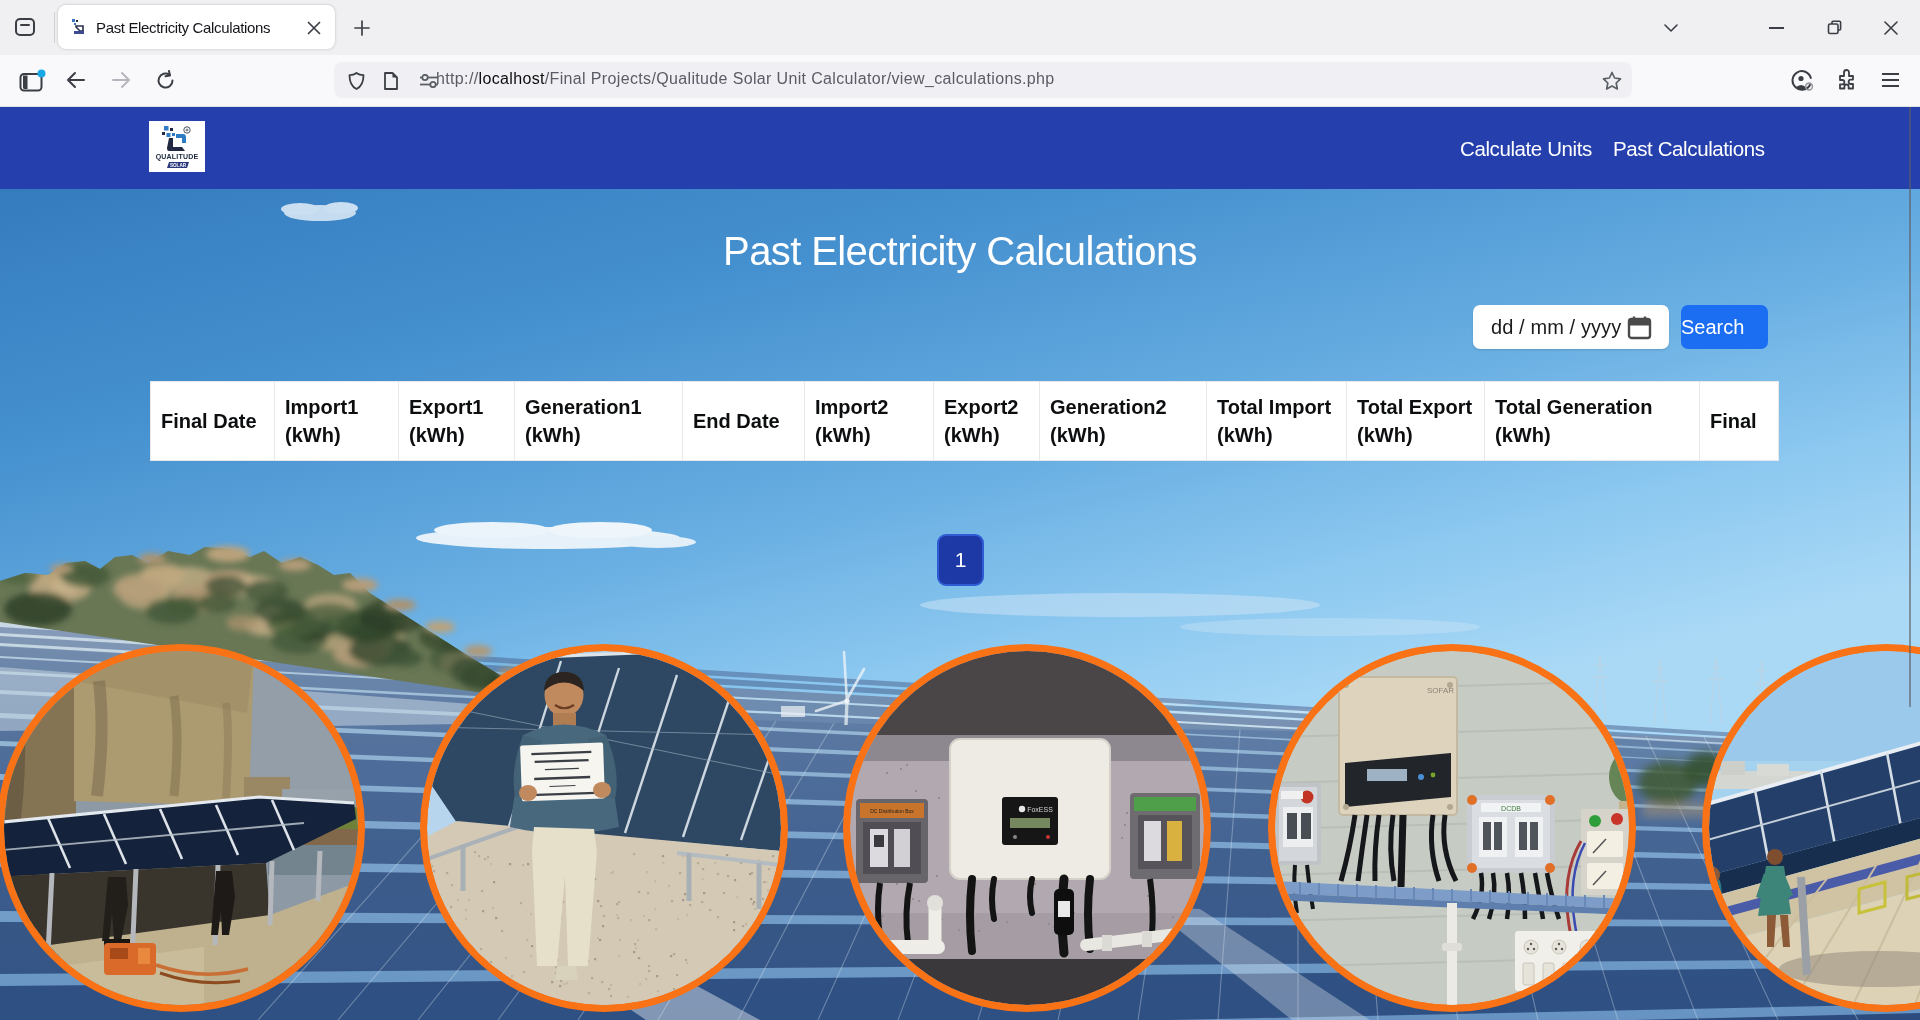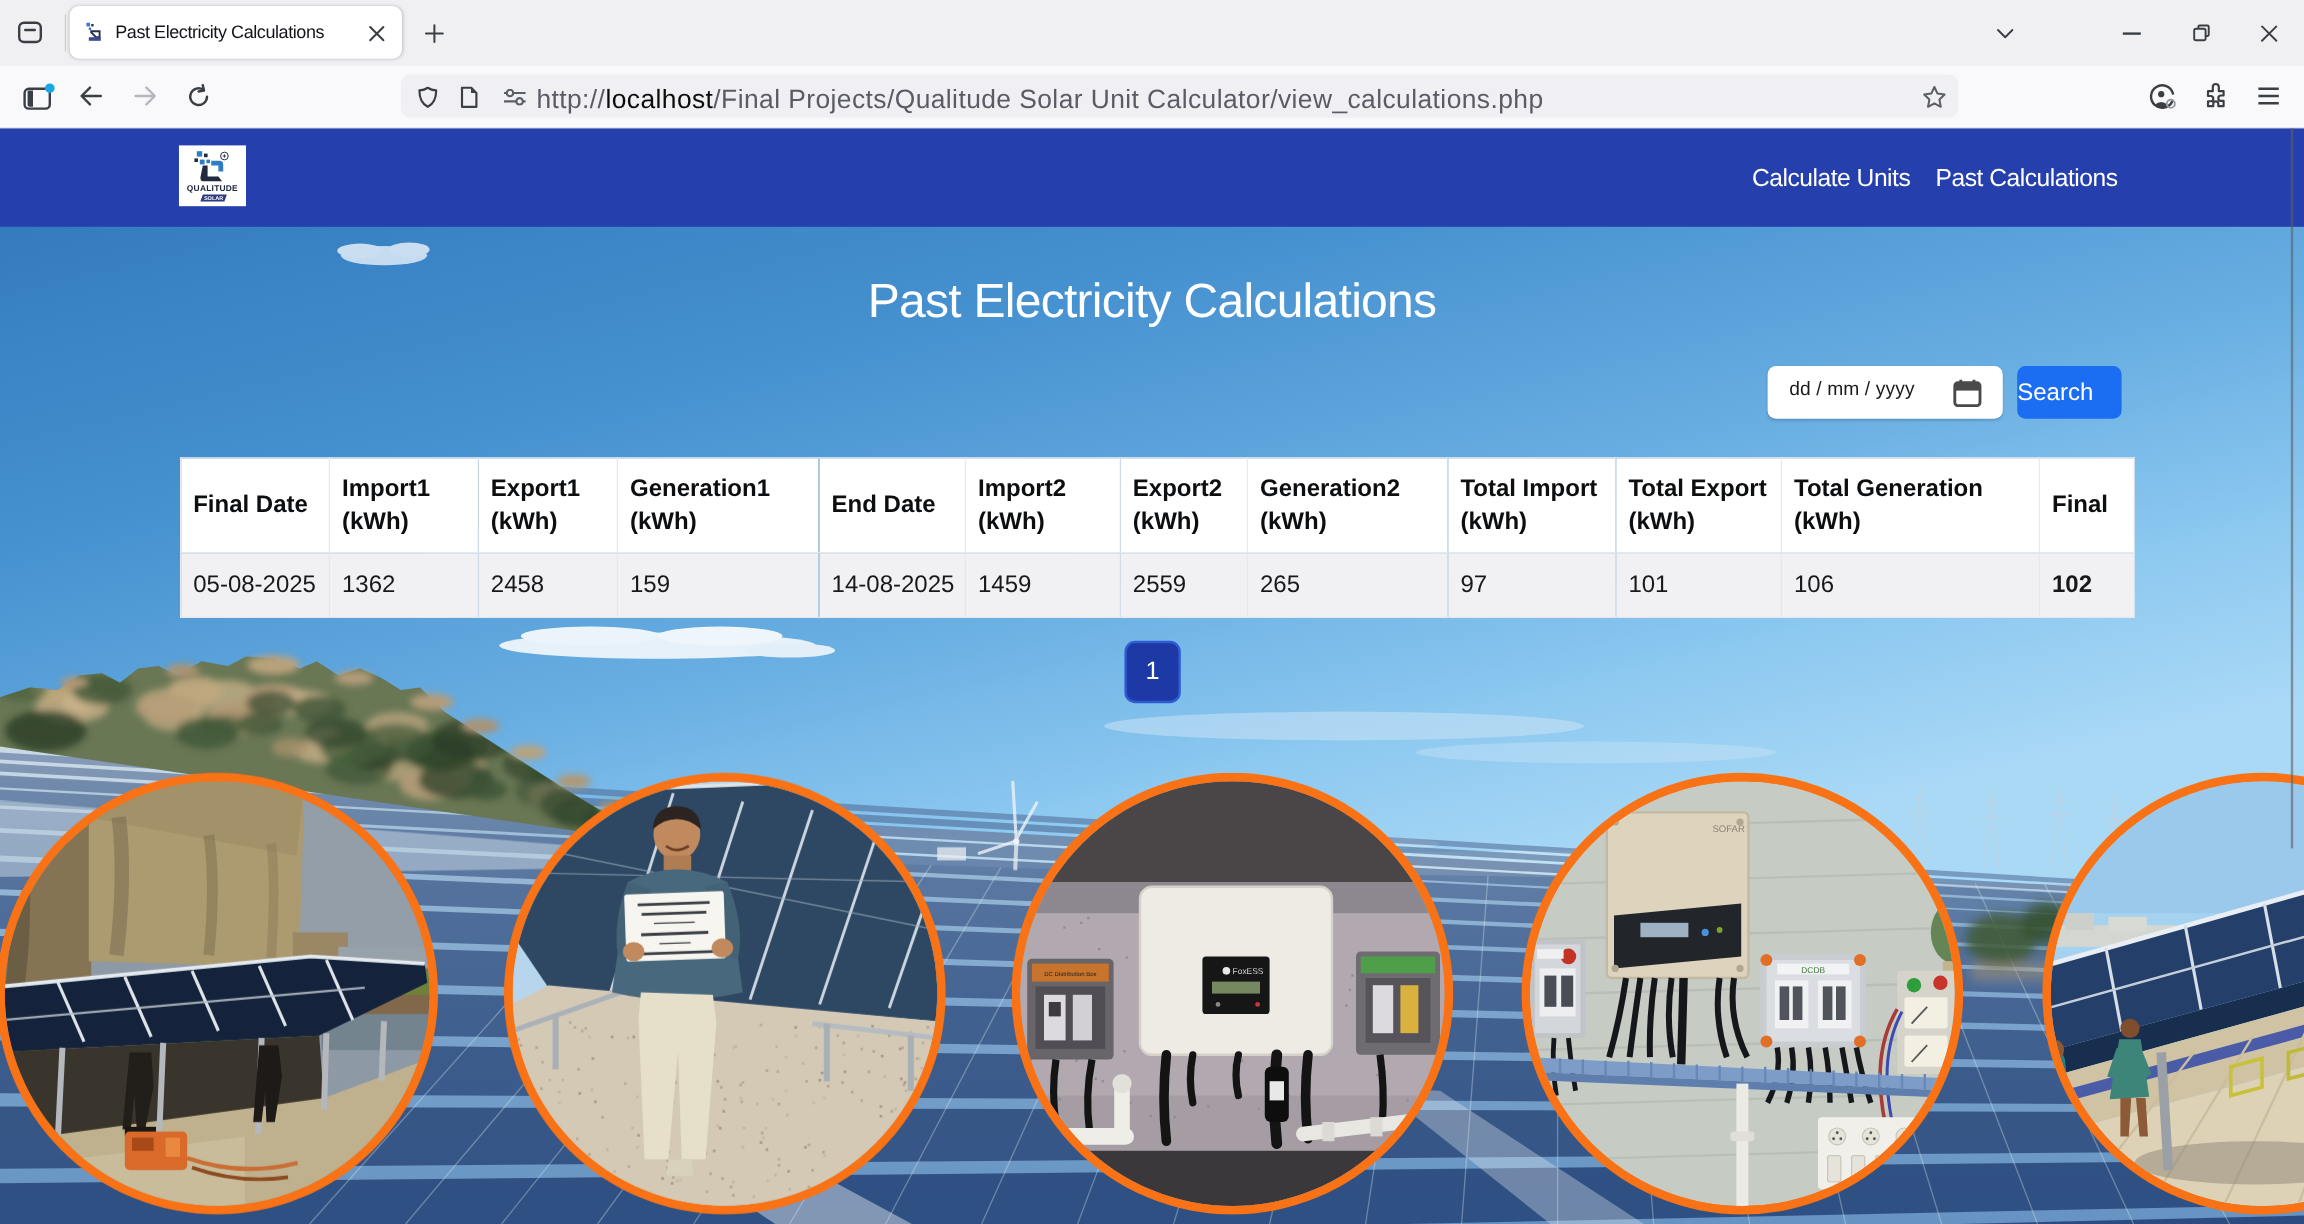"http://localhost/Final" #urltext { font-size: 22px -> 16px; left: 447px -> 436px }
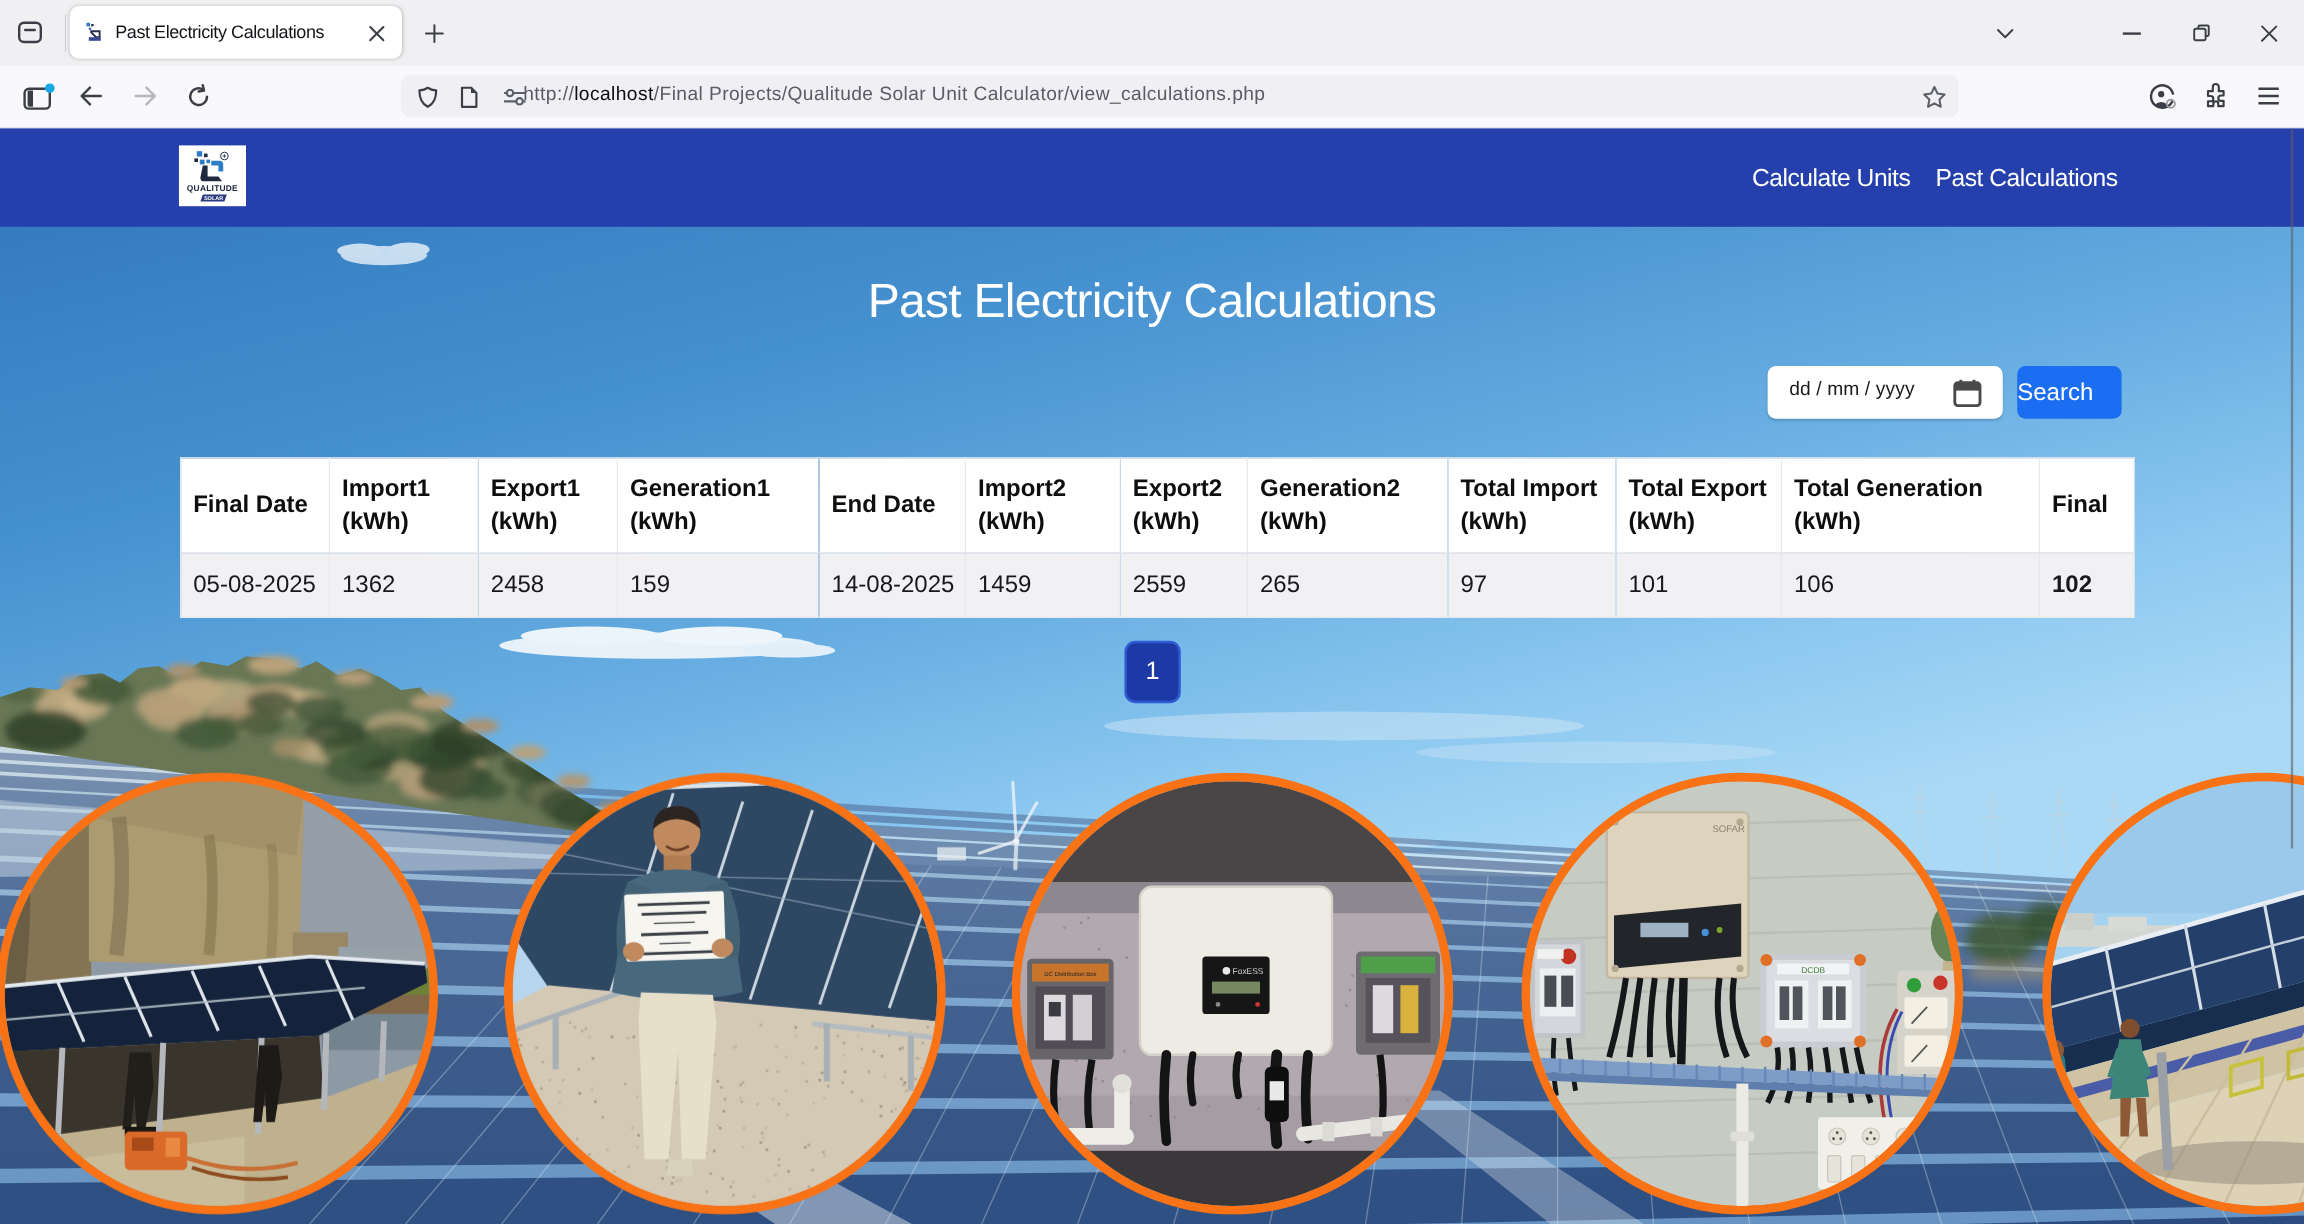"dd / mm / yyyy" #datetext { font-size: 16px -> 20px }
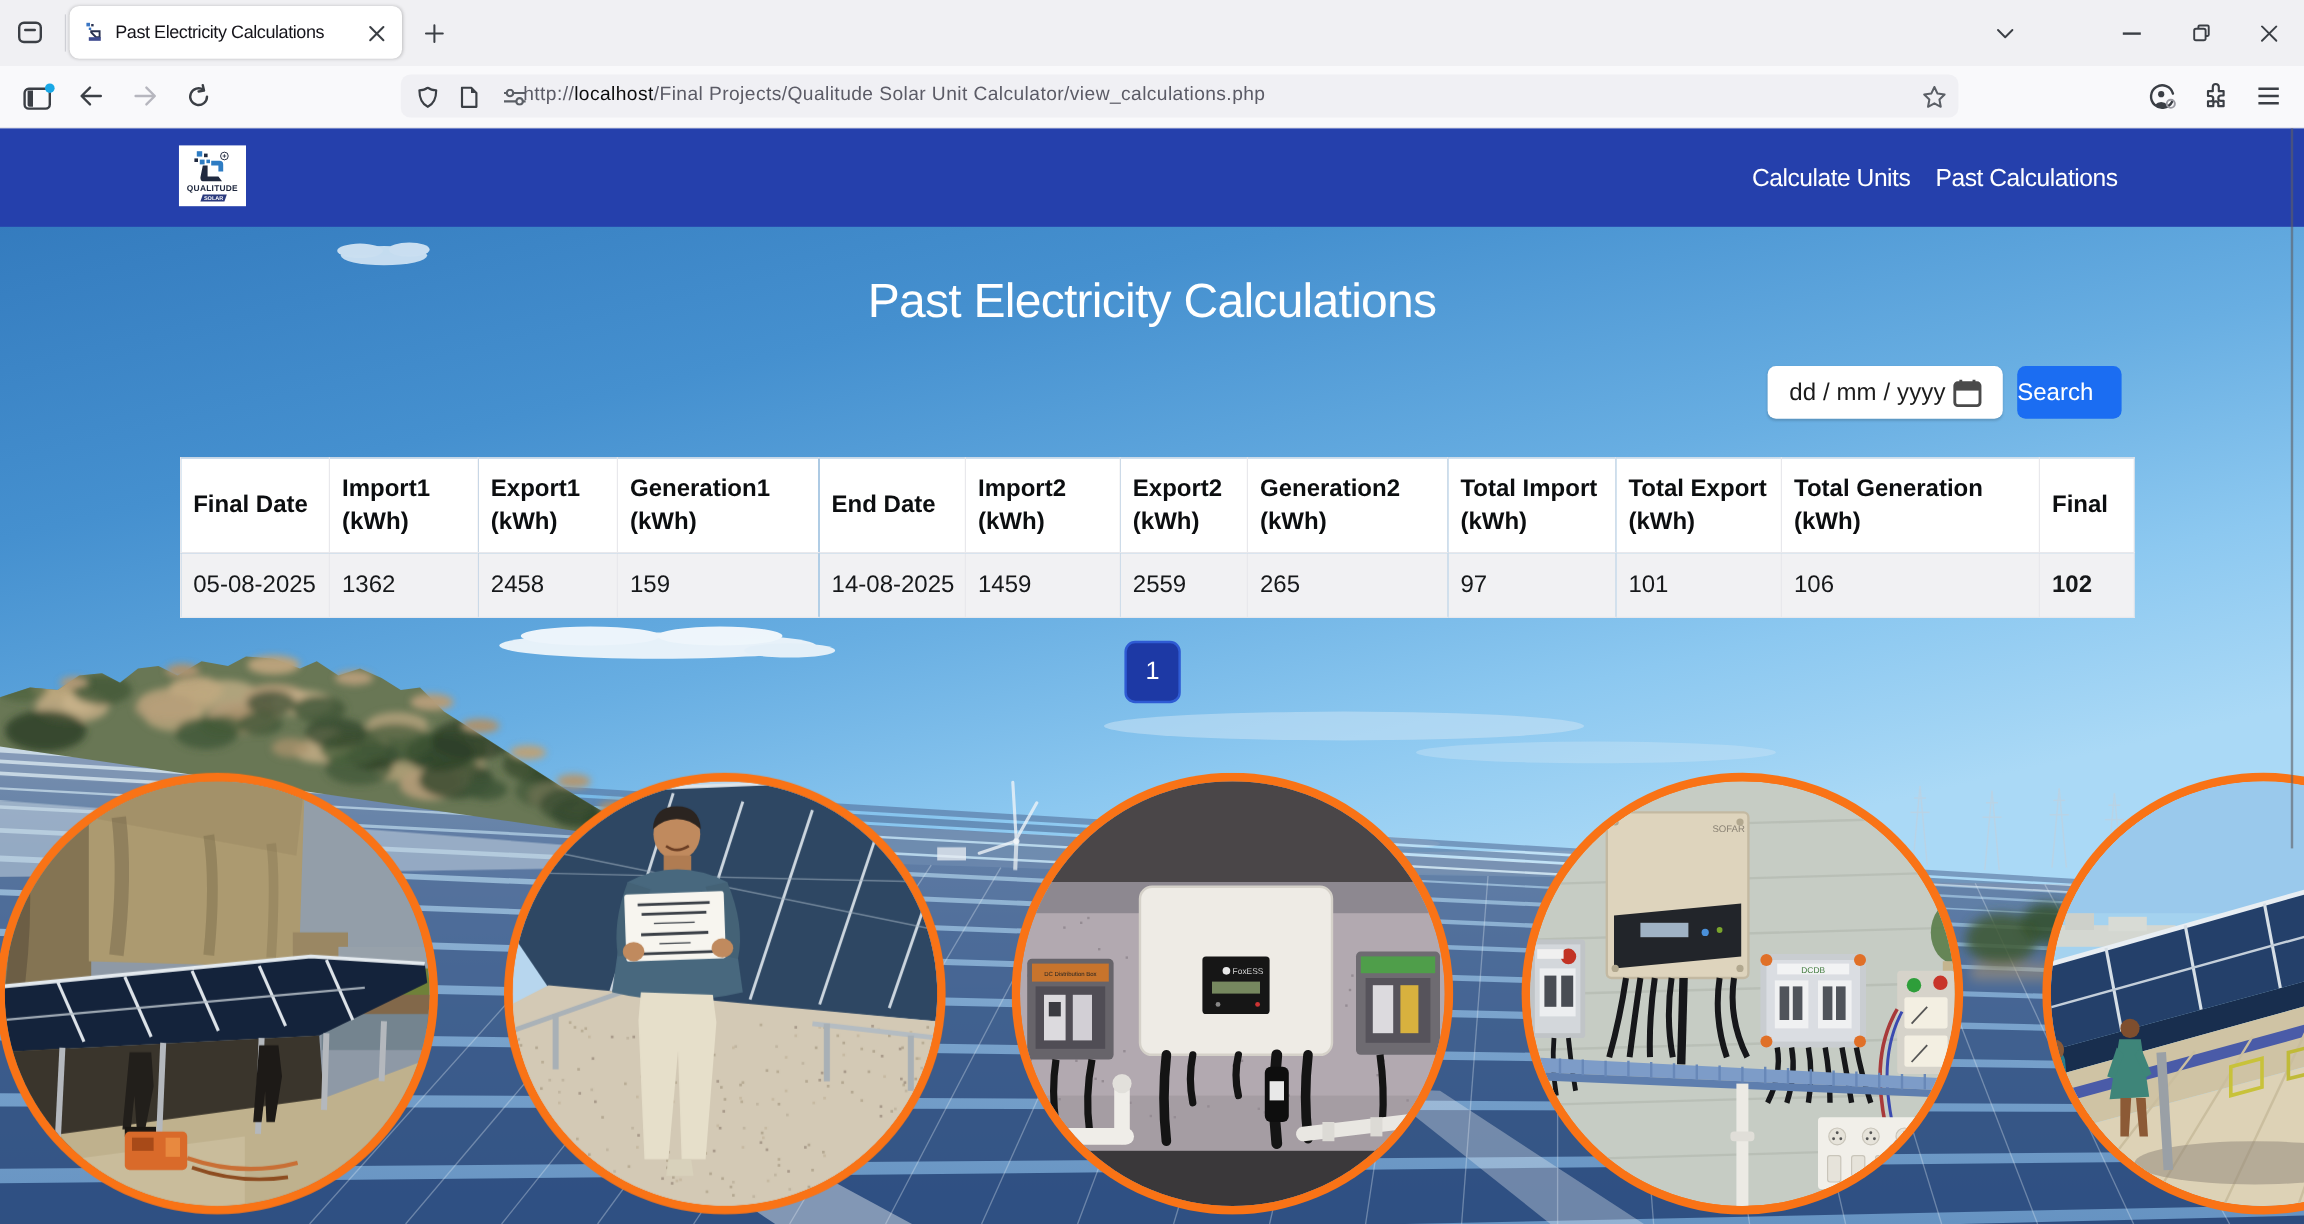"05-08-2025" tr { html: <tr> <td>05-08-2025</td> <td>1362</td> <td>2458</td> <td>159</td> <td>14-08-2025</td> <td>1459</td> <td>2559</td> <td>265</td> <td>97</td> <td>101</td> <td>106</td> <td><b>102</b></td> </tr> -> none }
